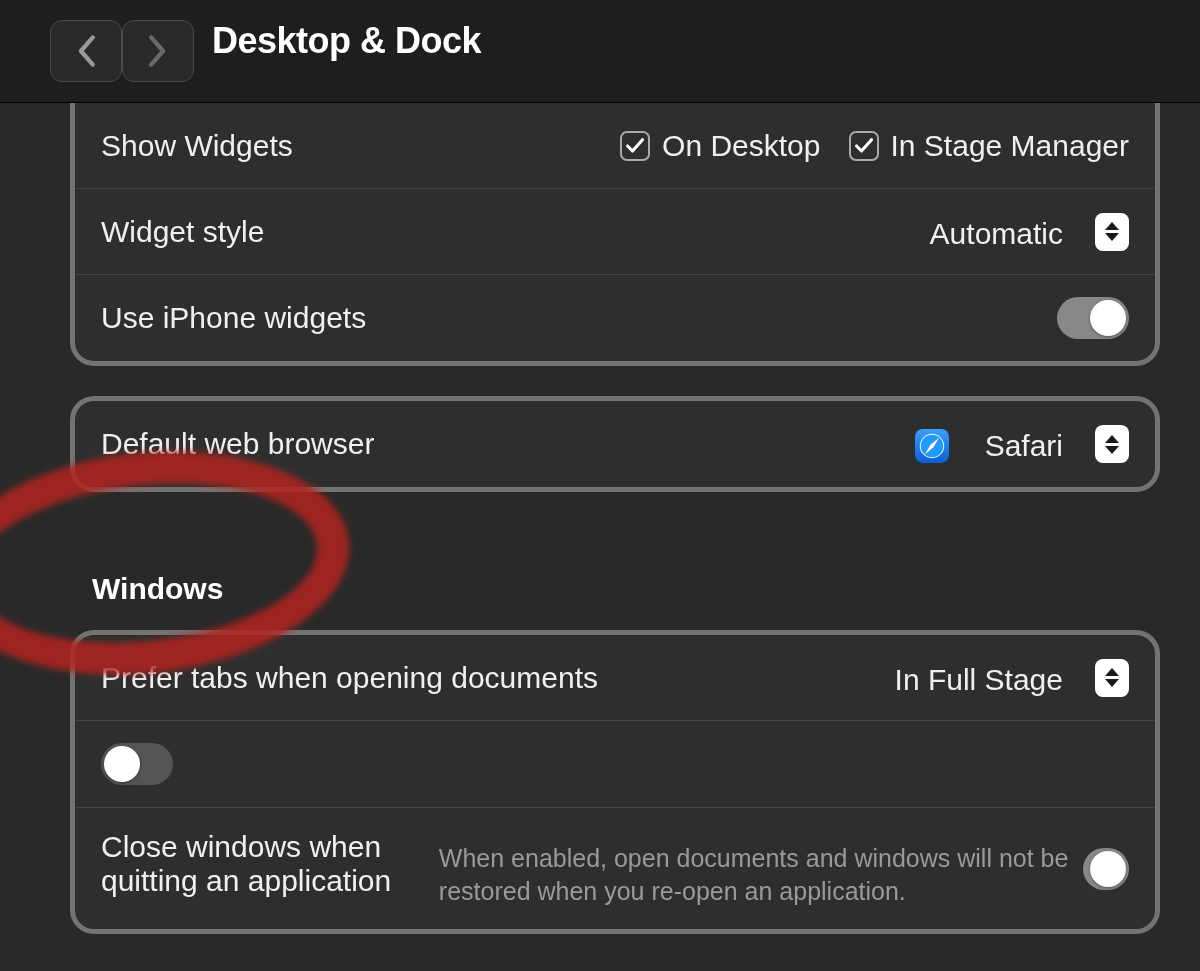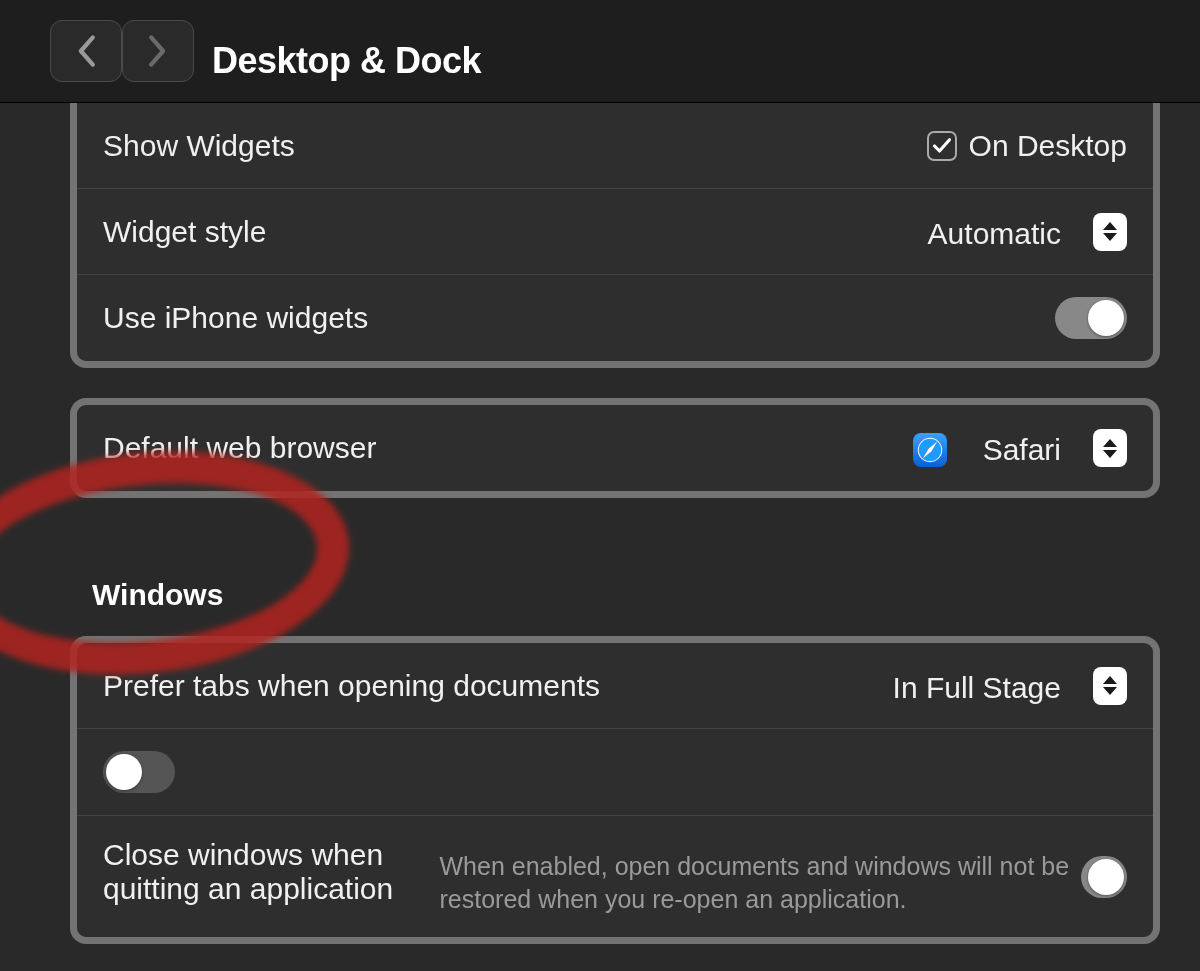"Desktop & Dock" .titlebar { align-items: flex-end -> flex-start }
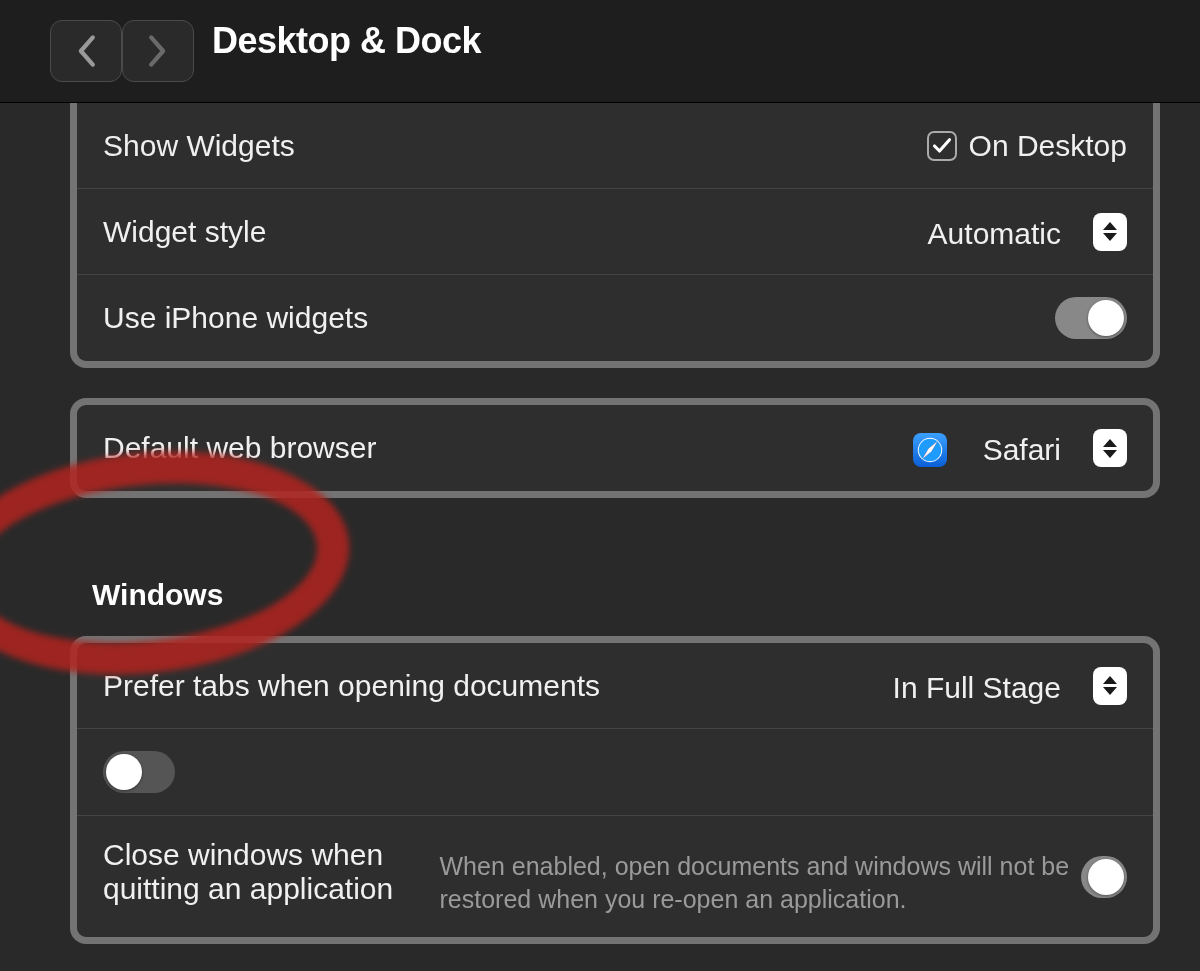"In Stage Manager" div.checkbox-wrap { html: none -> <div> <div> <svg> <path></path> </svg> </div> <span>In Stage Manager</span> </div> }
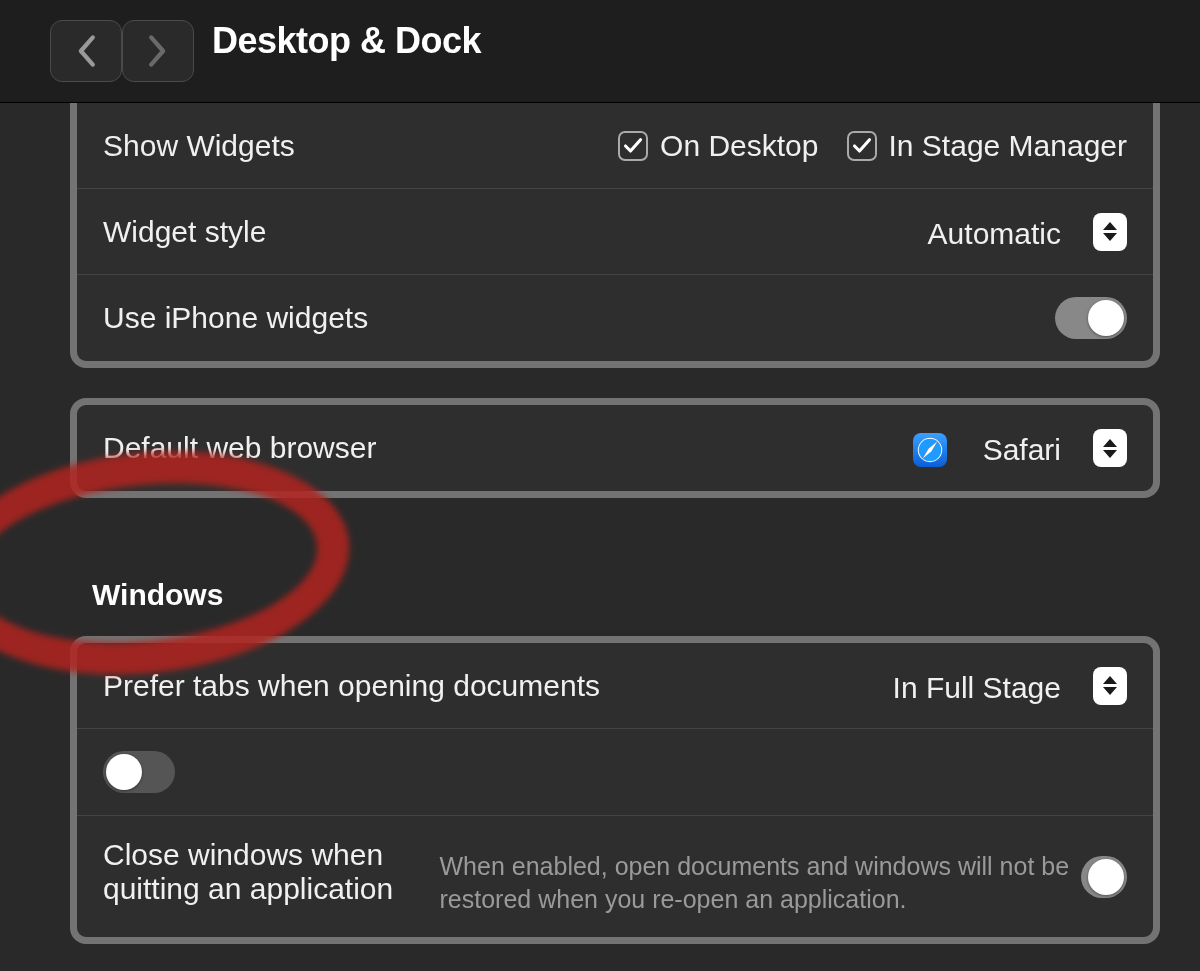"Default web browser" .group { border: 7px solid #737373 -> 5px solid #737373; border-radius: 16px -> 24px }
